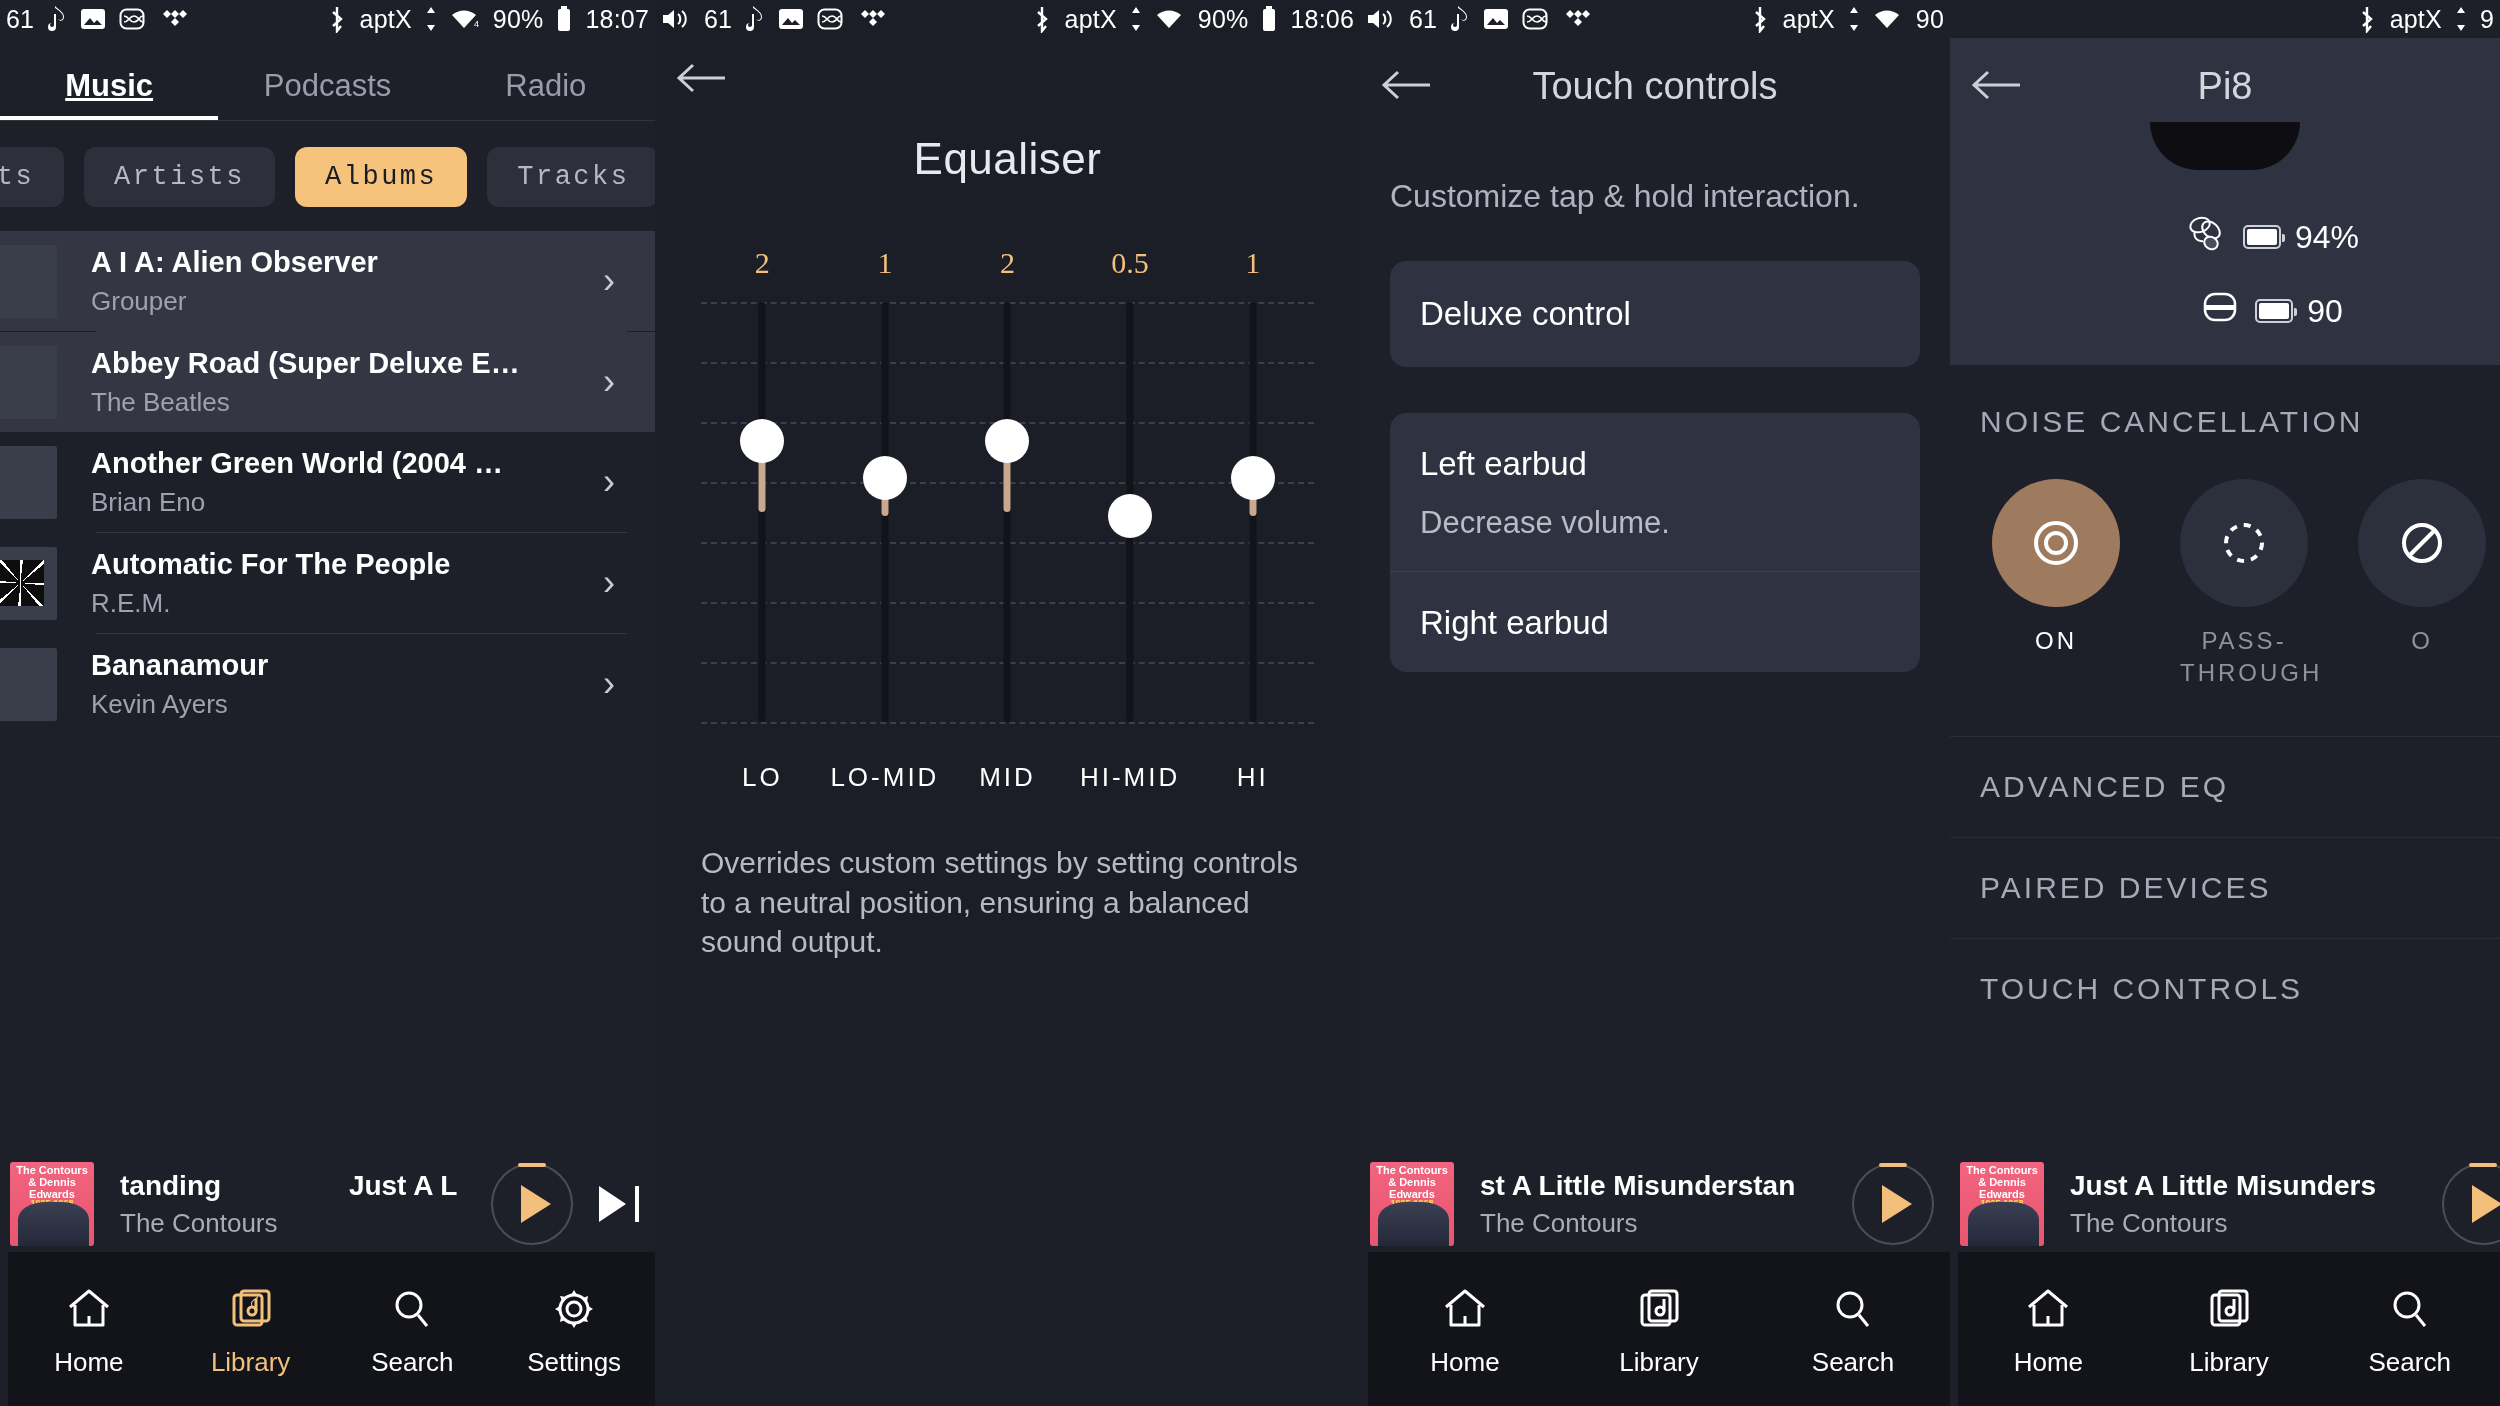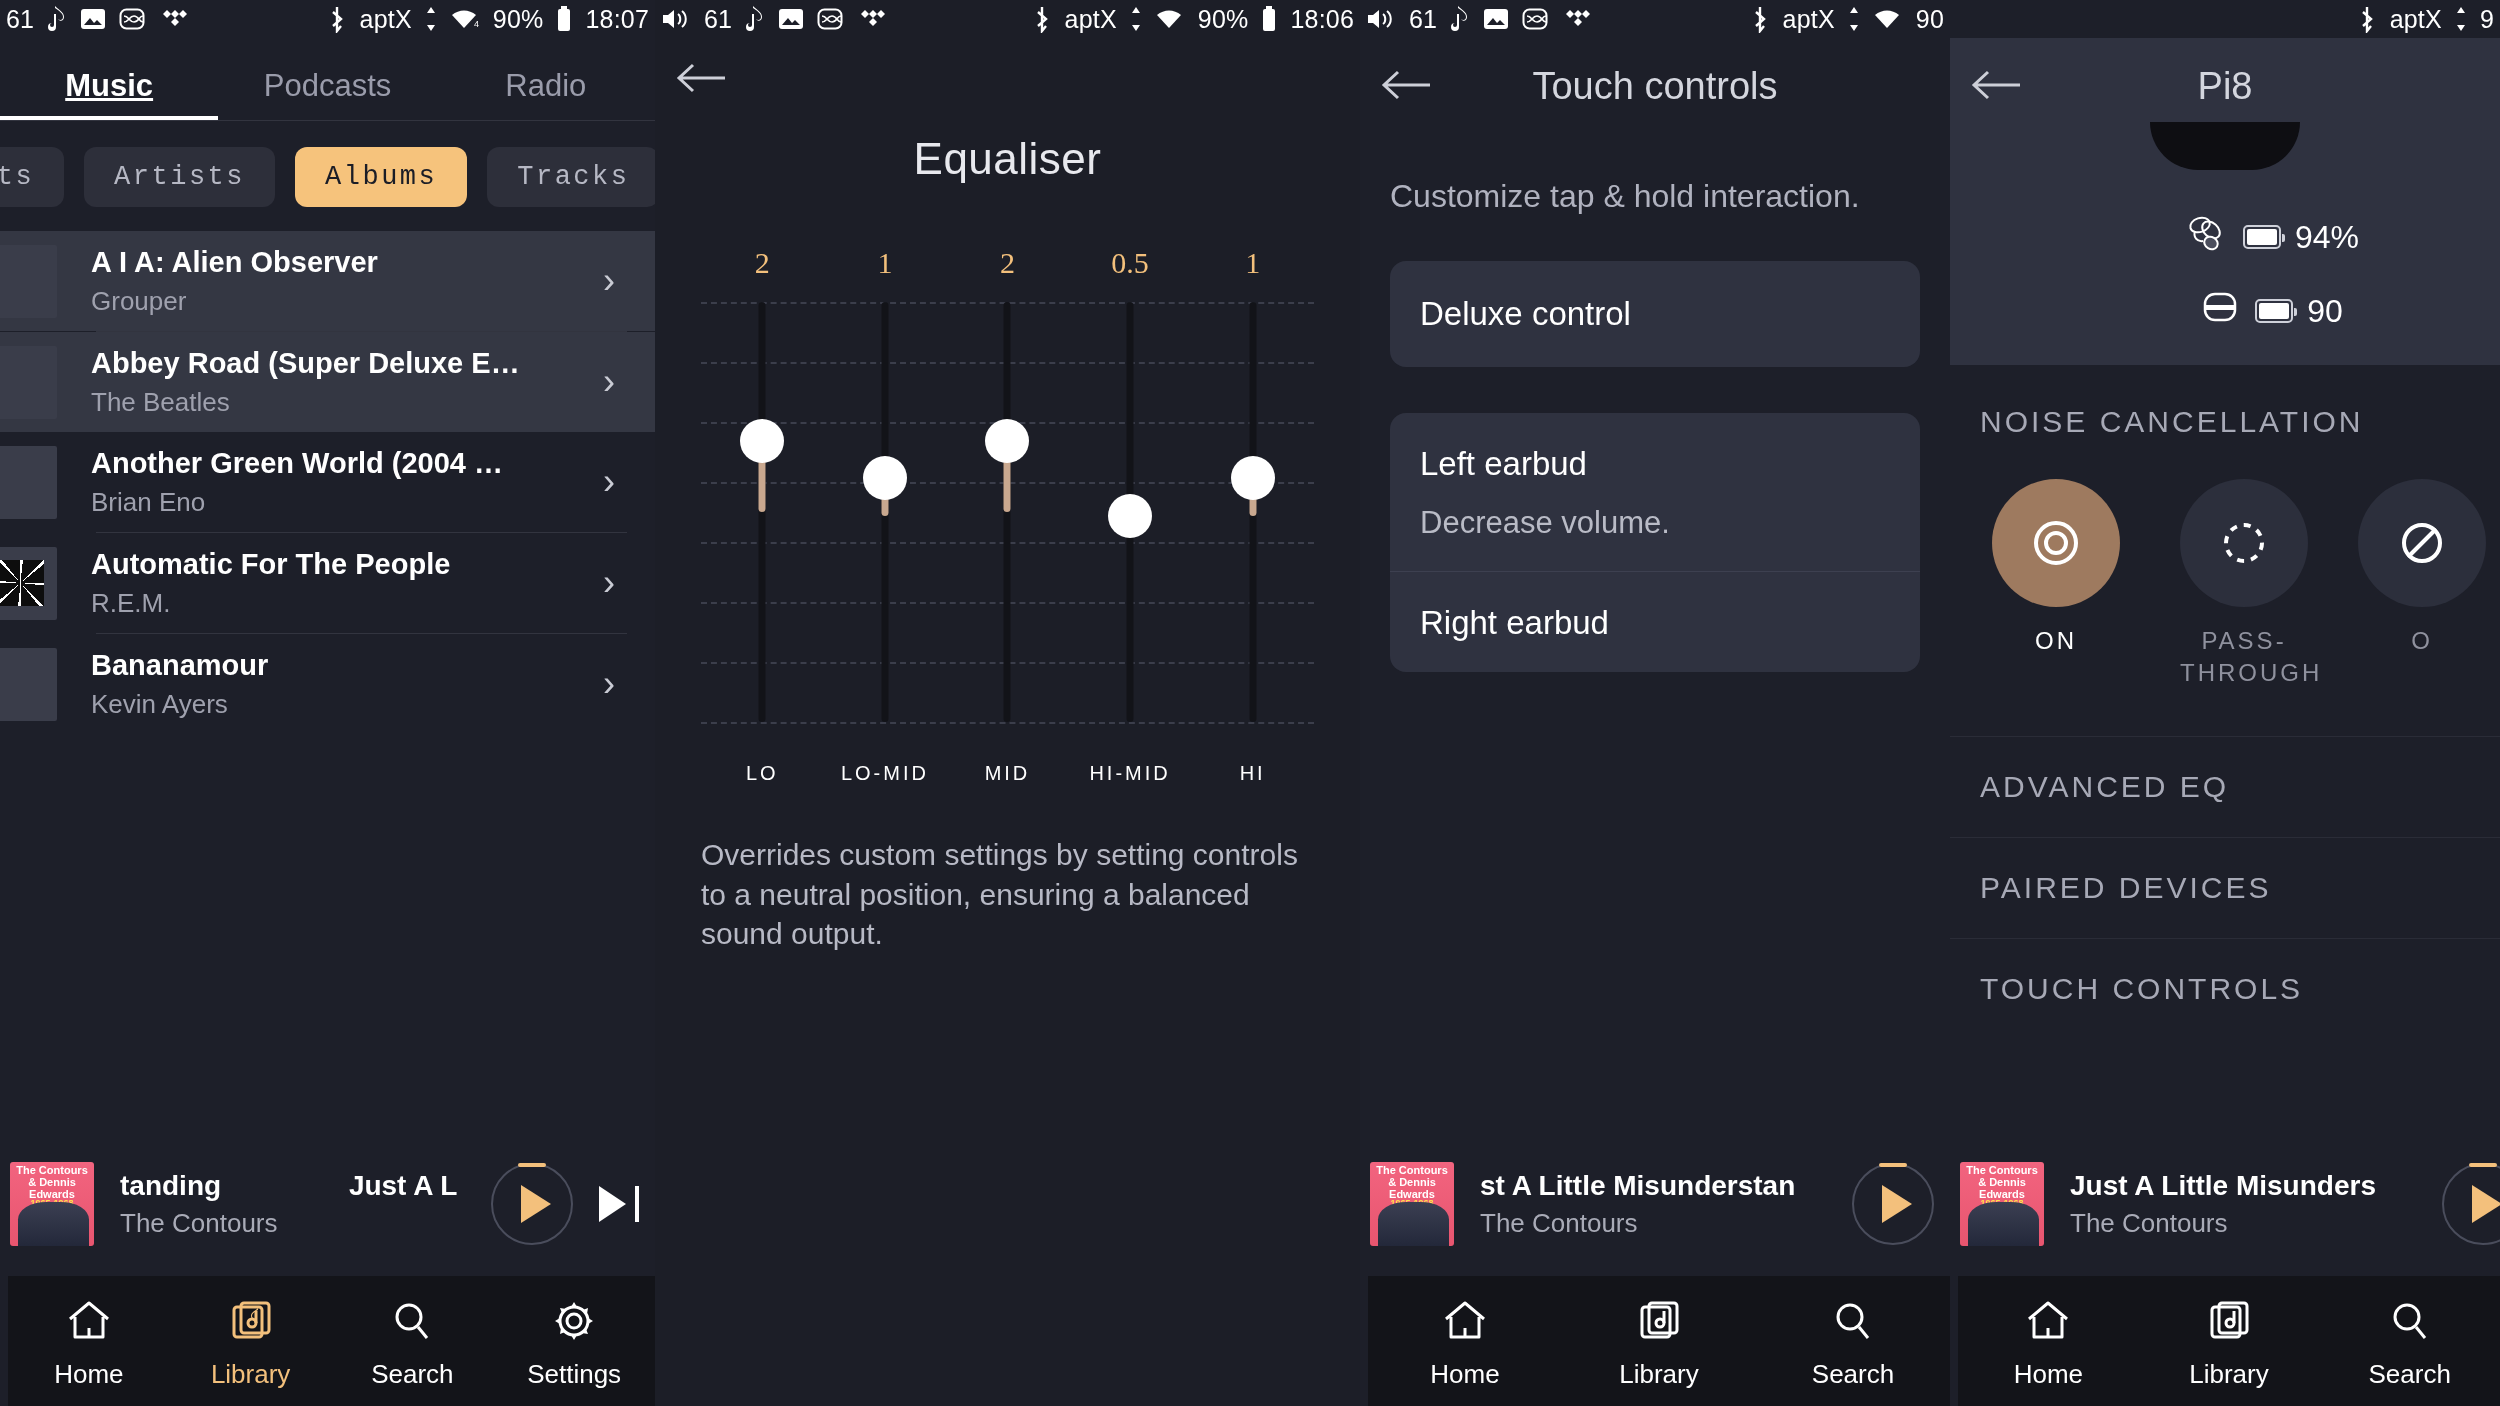"LO" .eq-labels > div { font-size: 20px -> 26px }
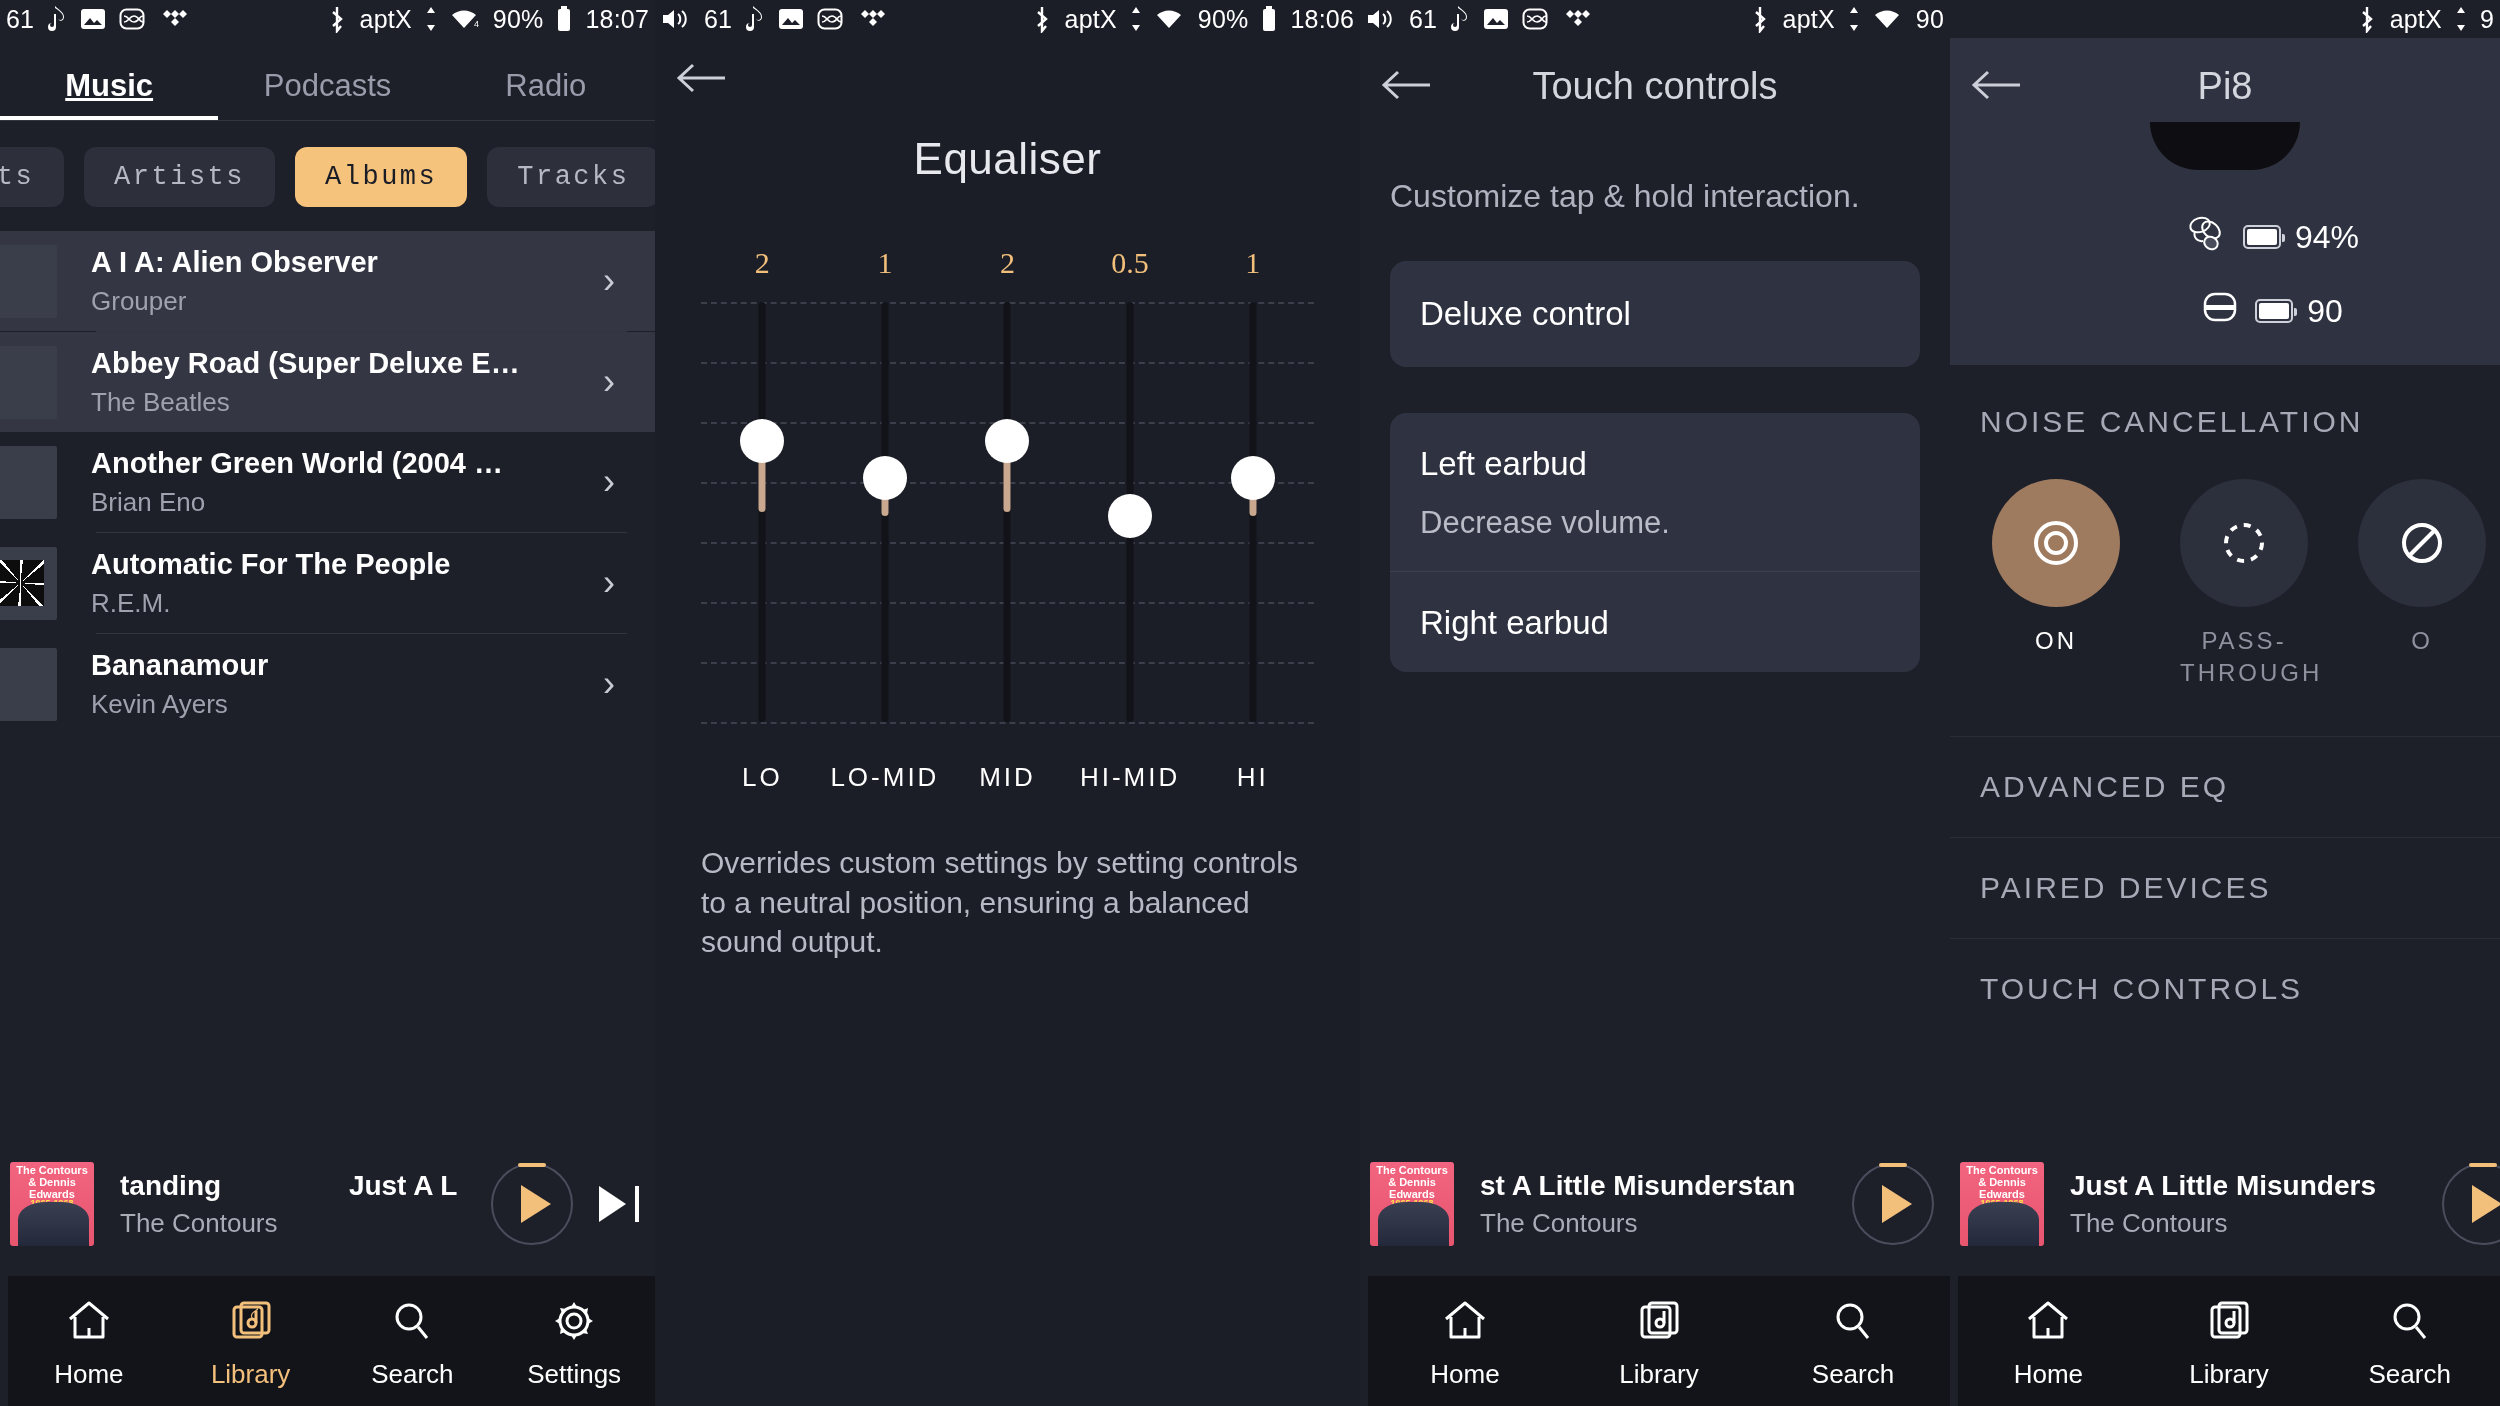"Home" .nav { height: 130px -> 154px }
